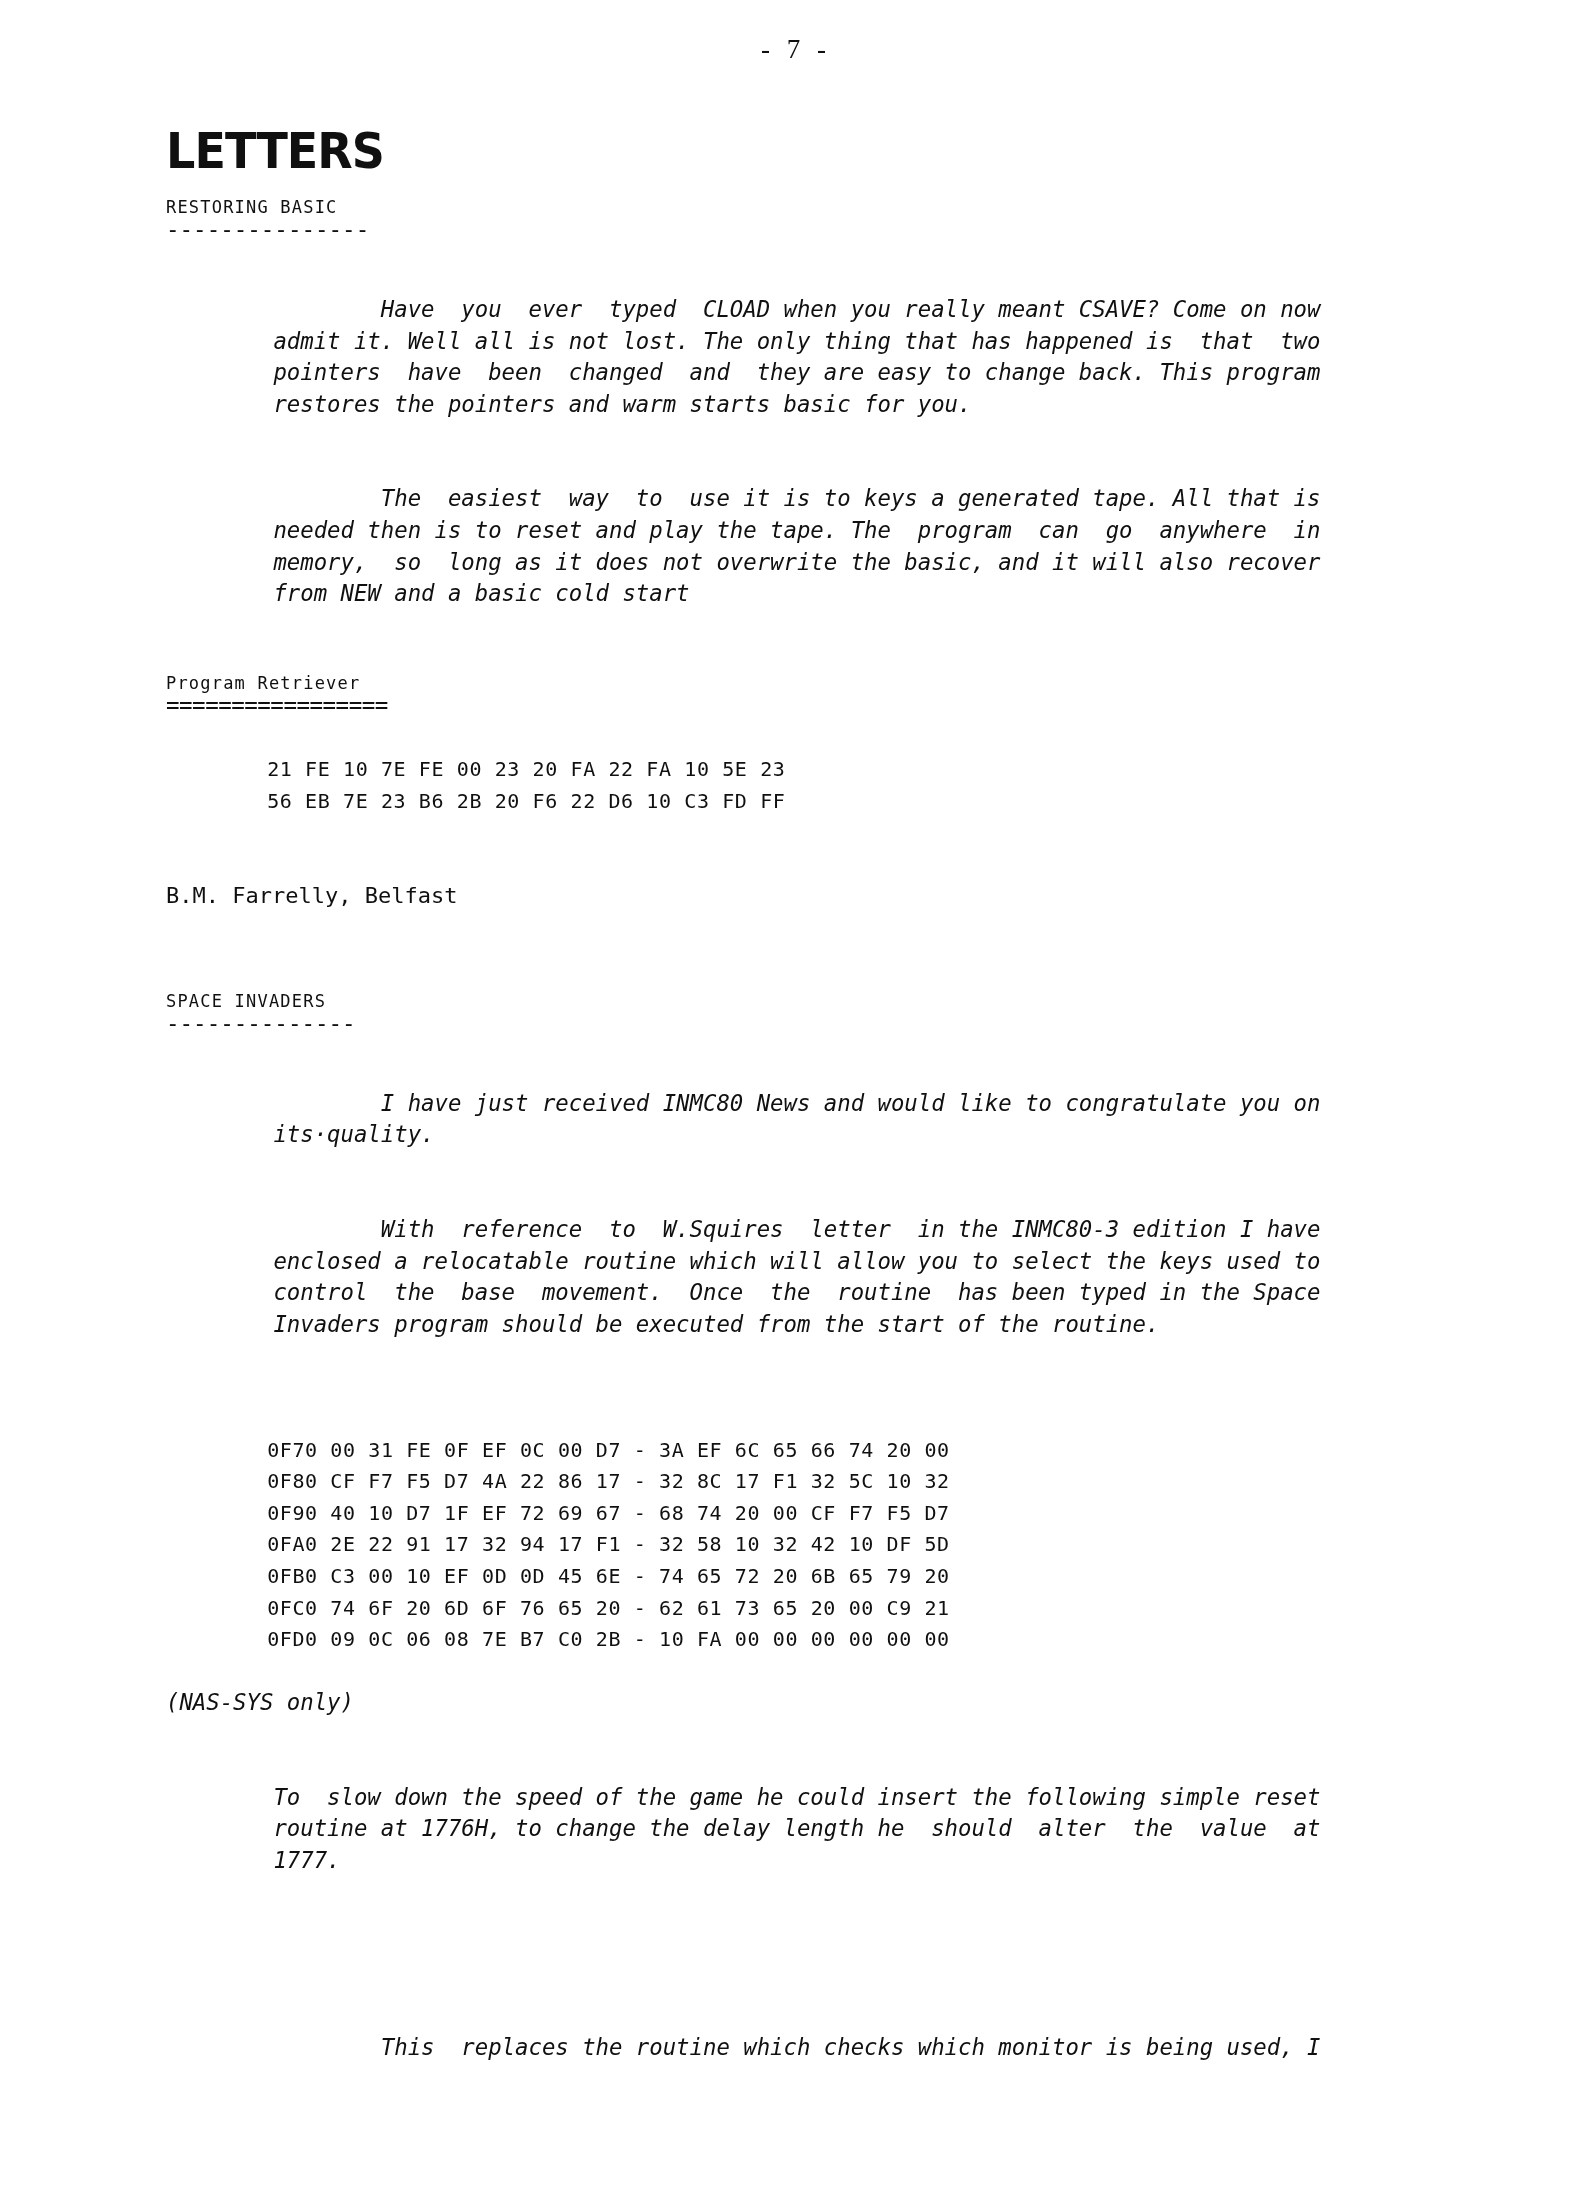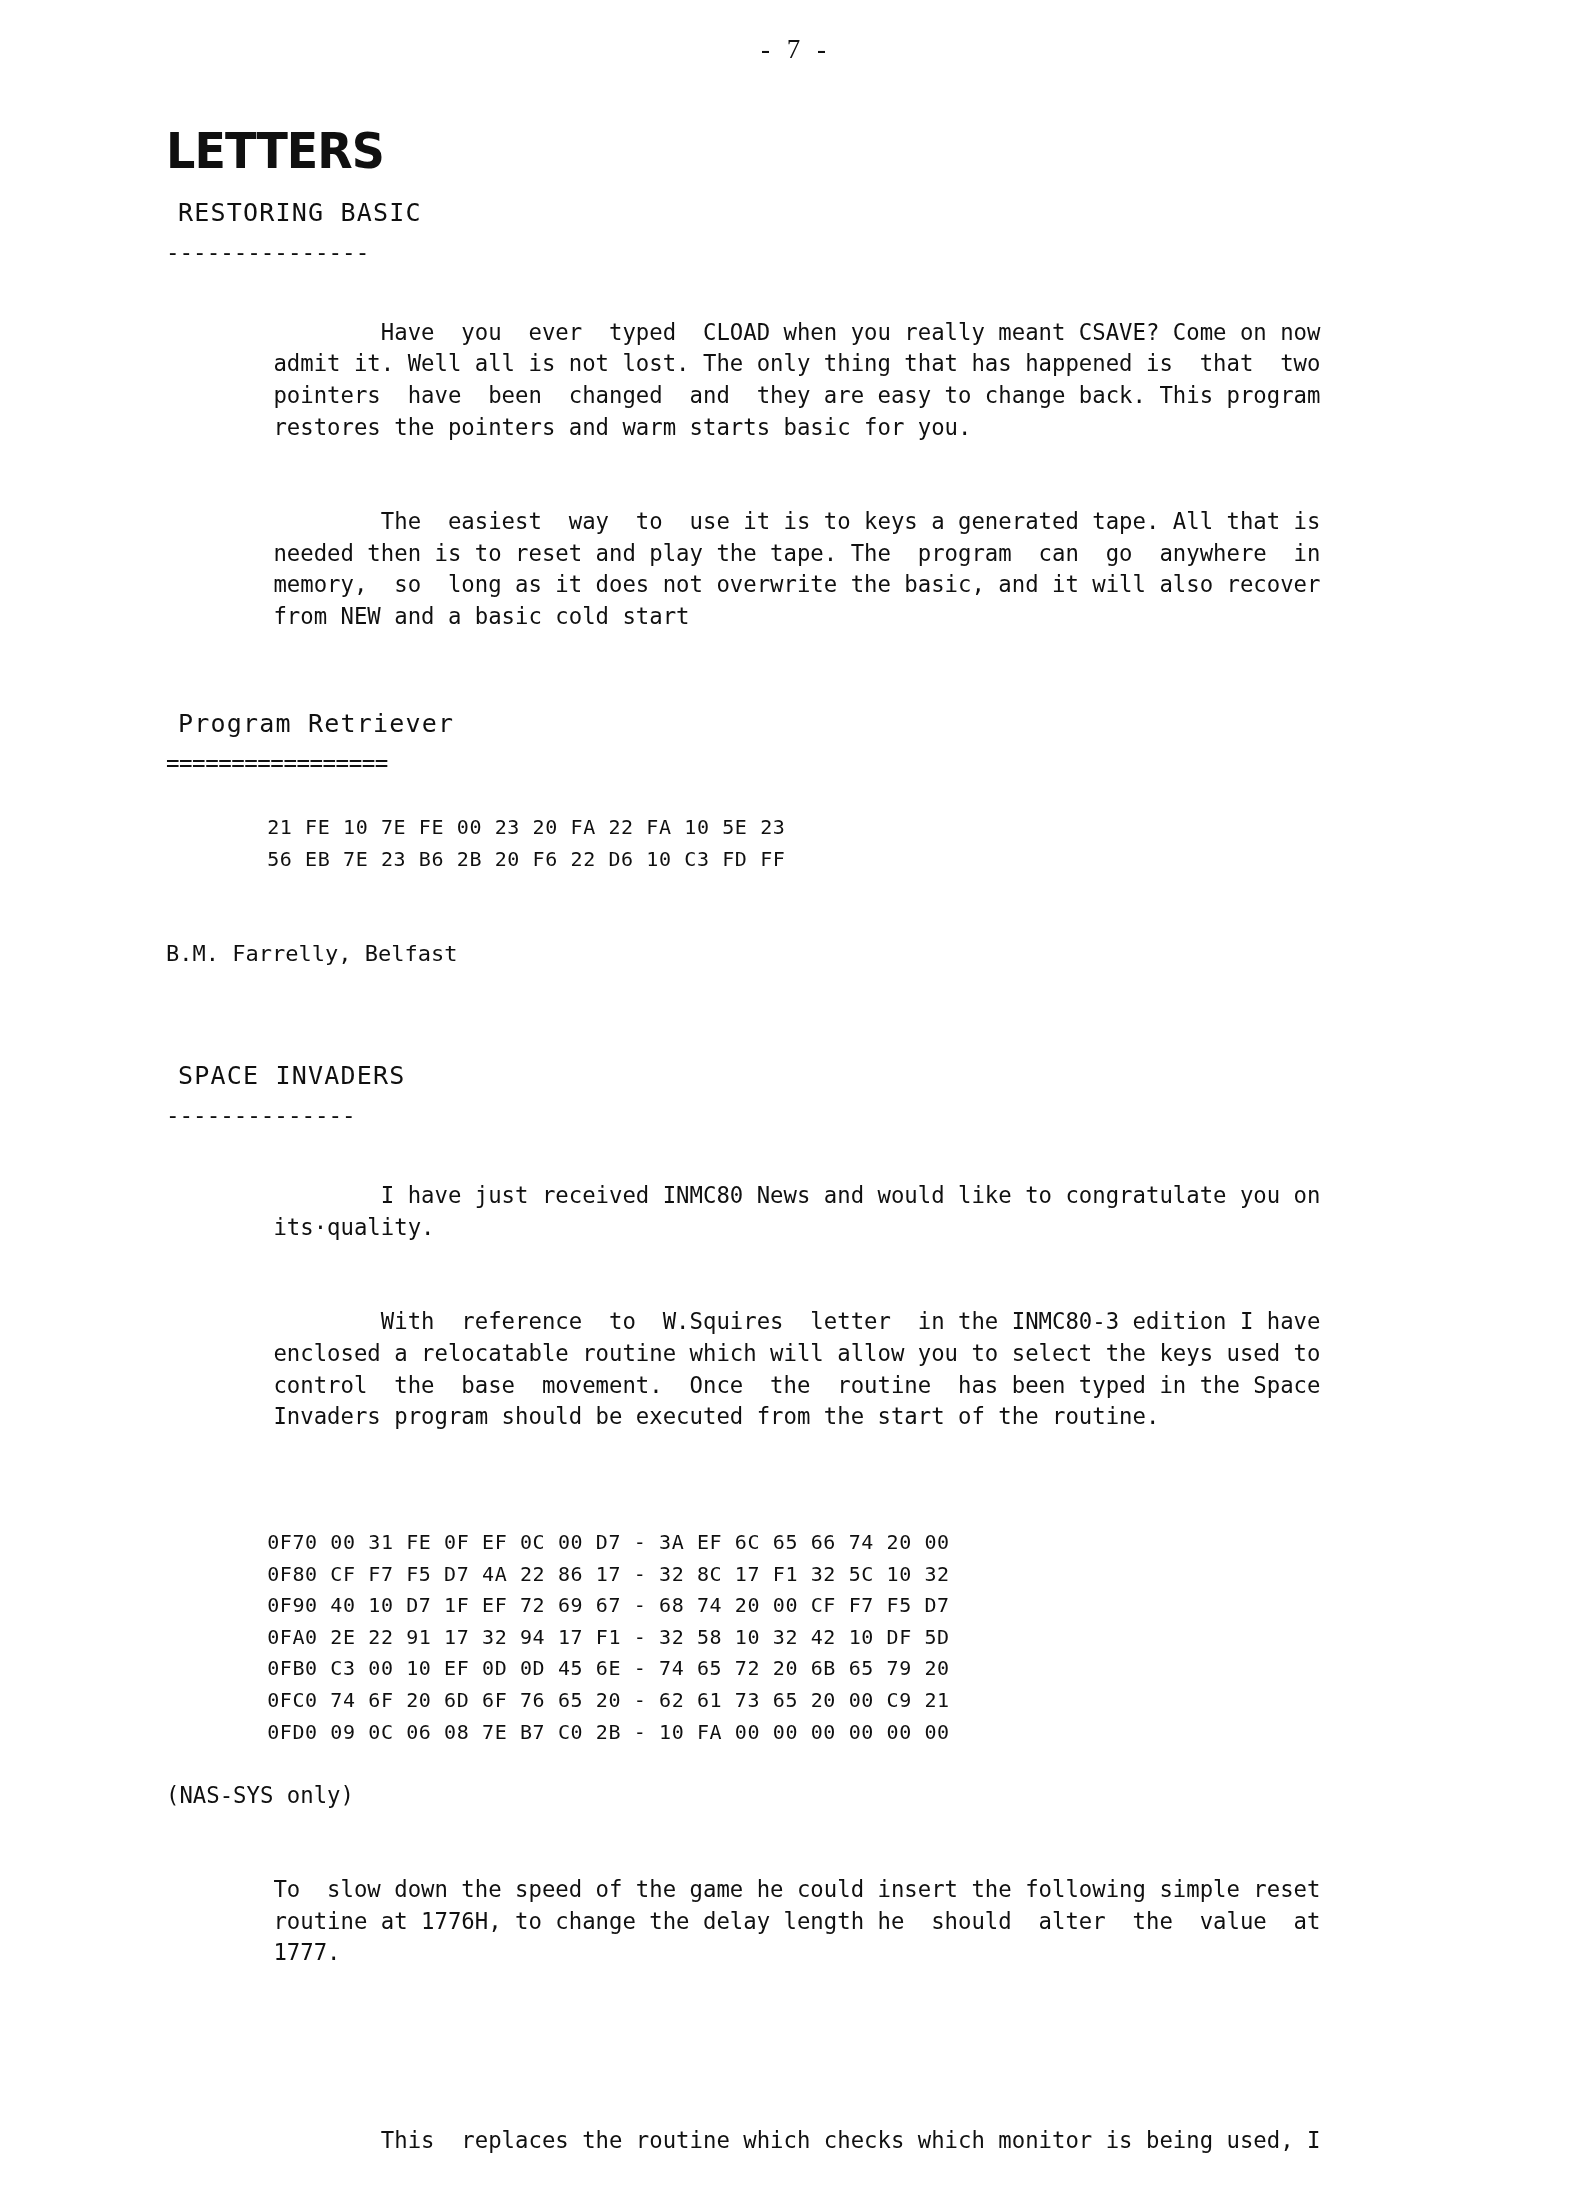"RESTORING BASIC" .section-title { font-size: 25px -> 17px; margin: 12px -> 0 }
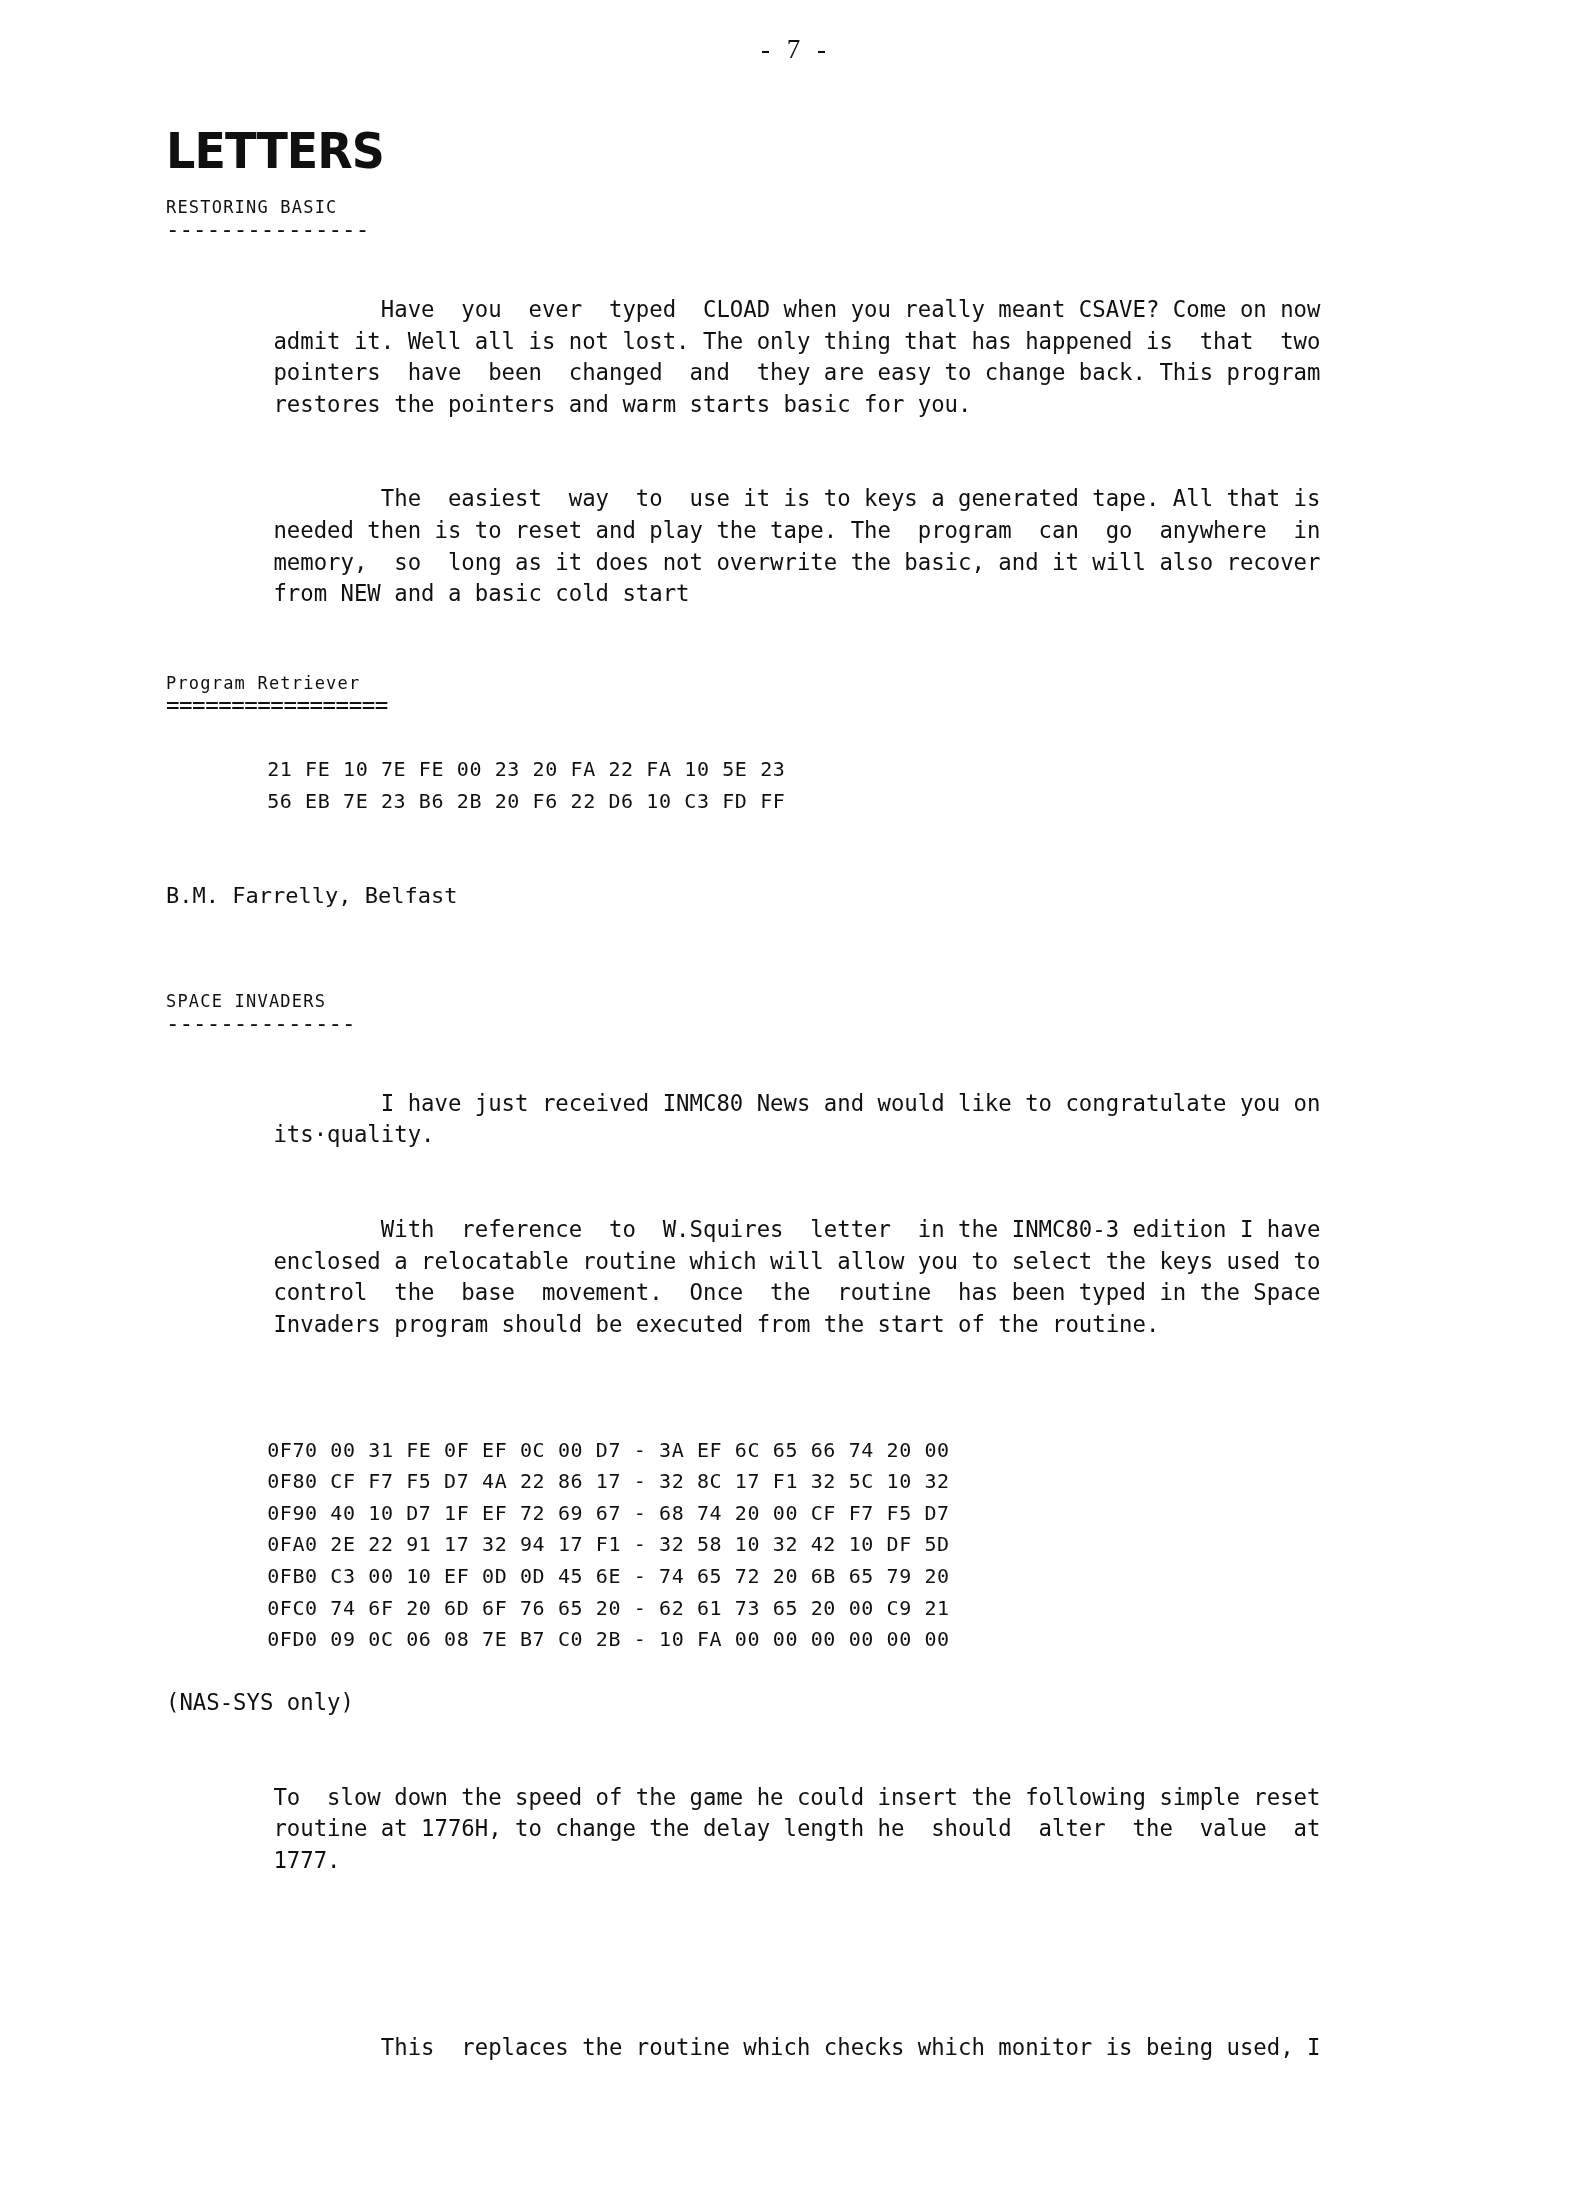"Have you ever typed CLOAD" .block { font-style: none -> italic }
